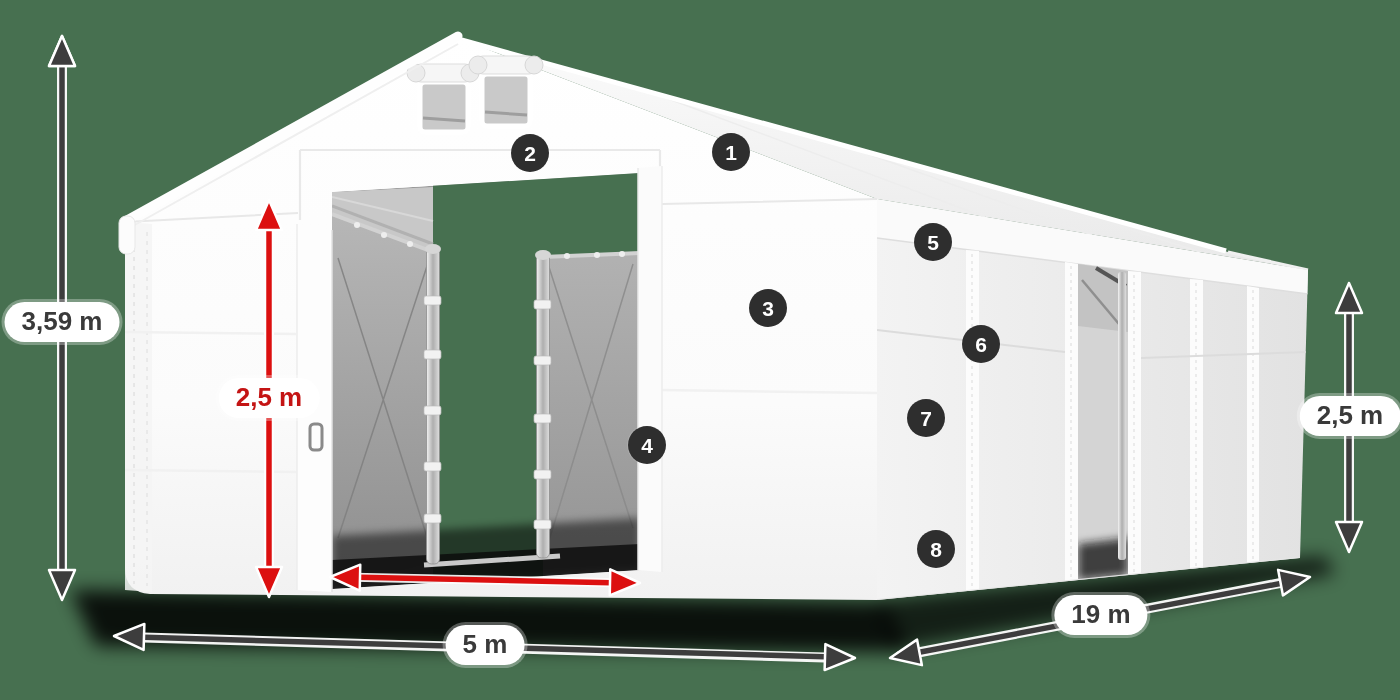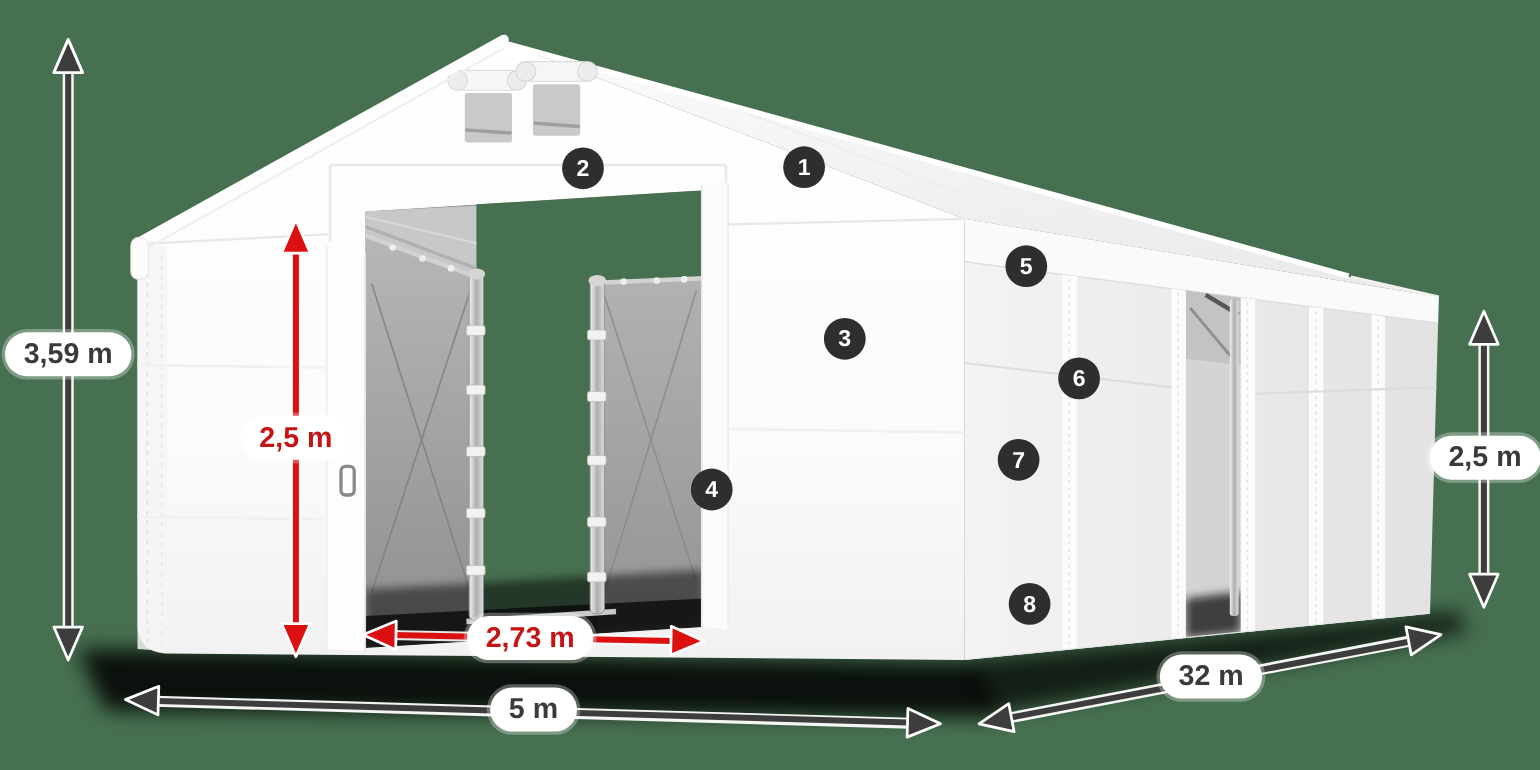"2,73 m" div.pill { html: <div>2,73 m</div> -> none }
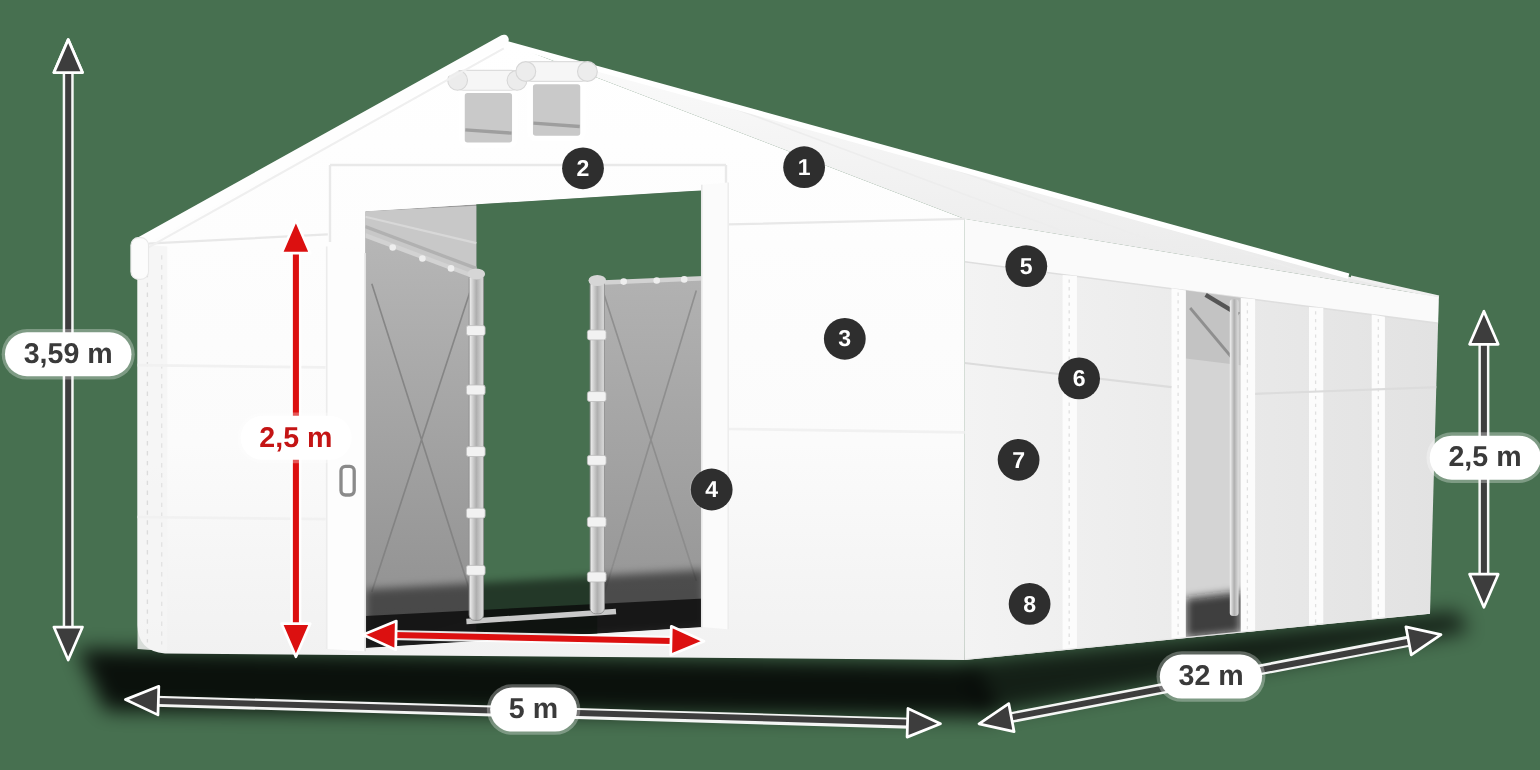"32 m" div.pill { text: 32 -> 19 }
